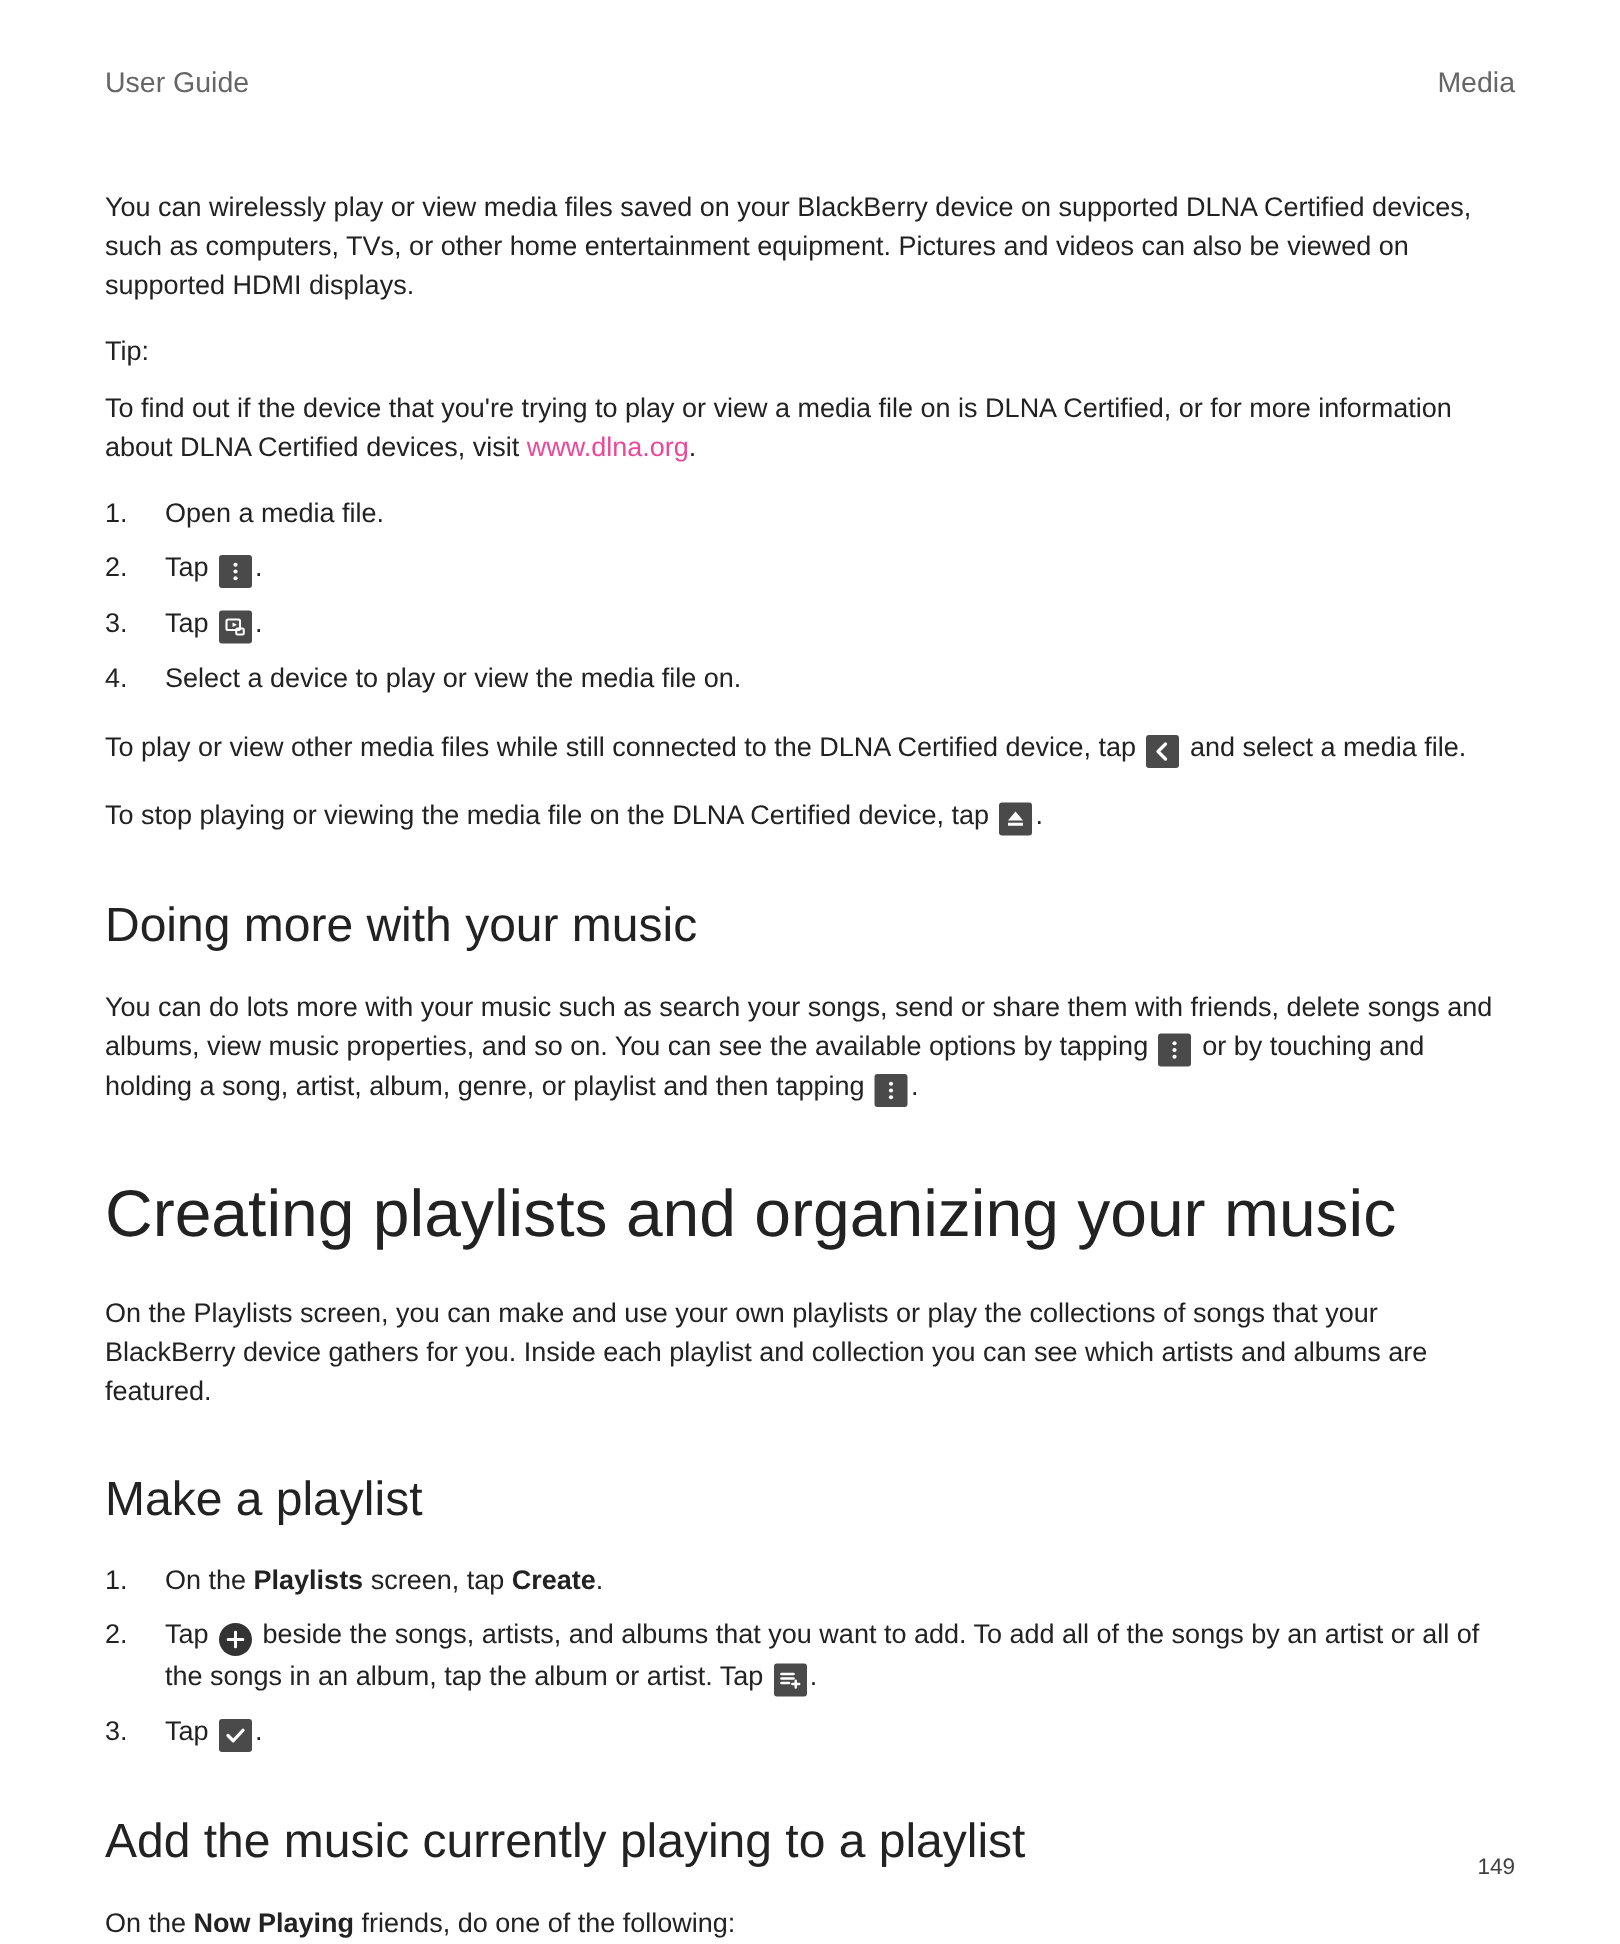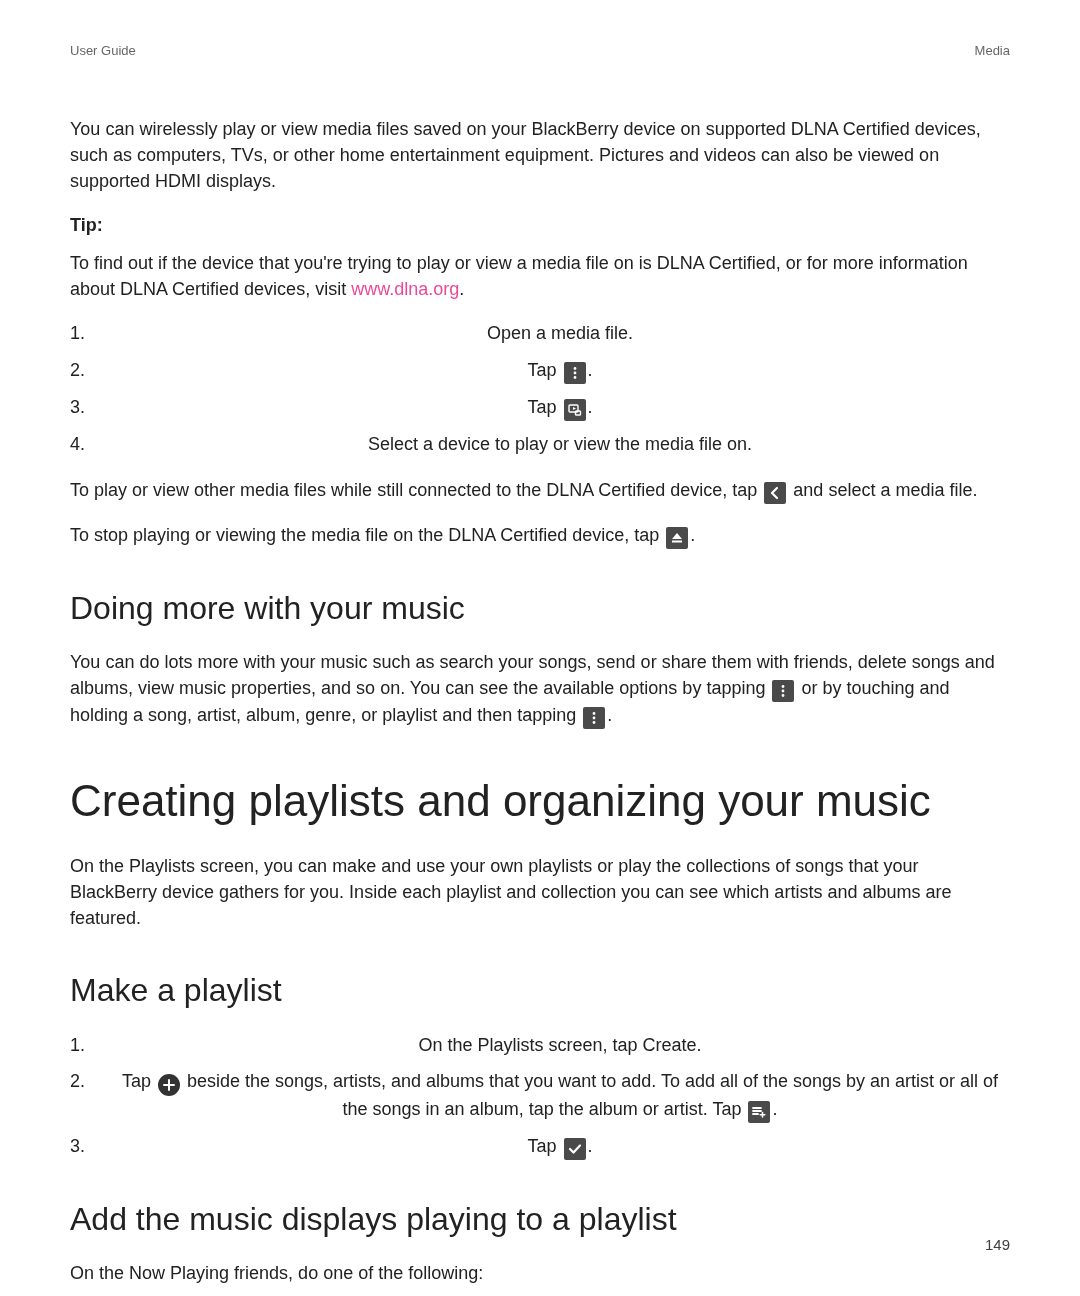"User Guide" .top-bar { font-size: 13px -> 19px }
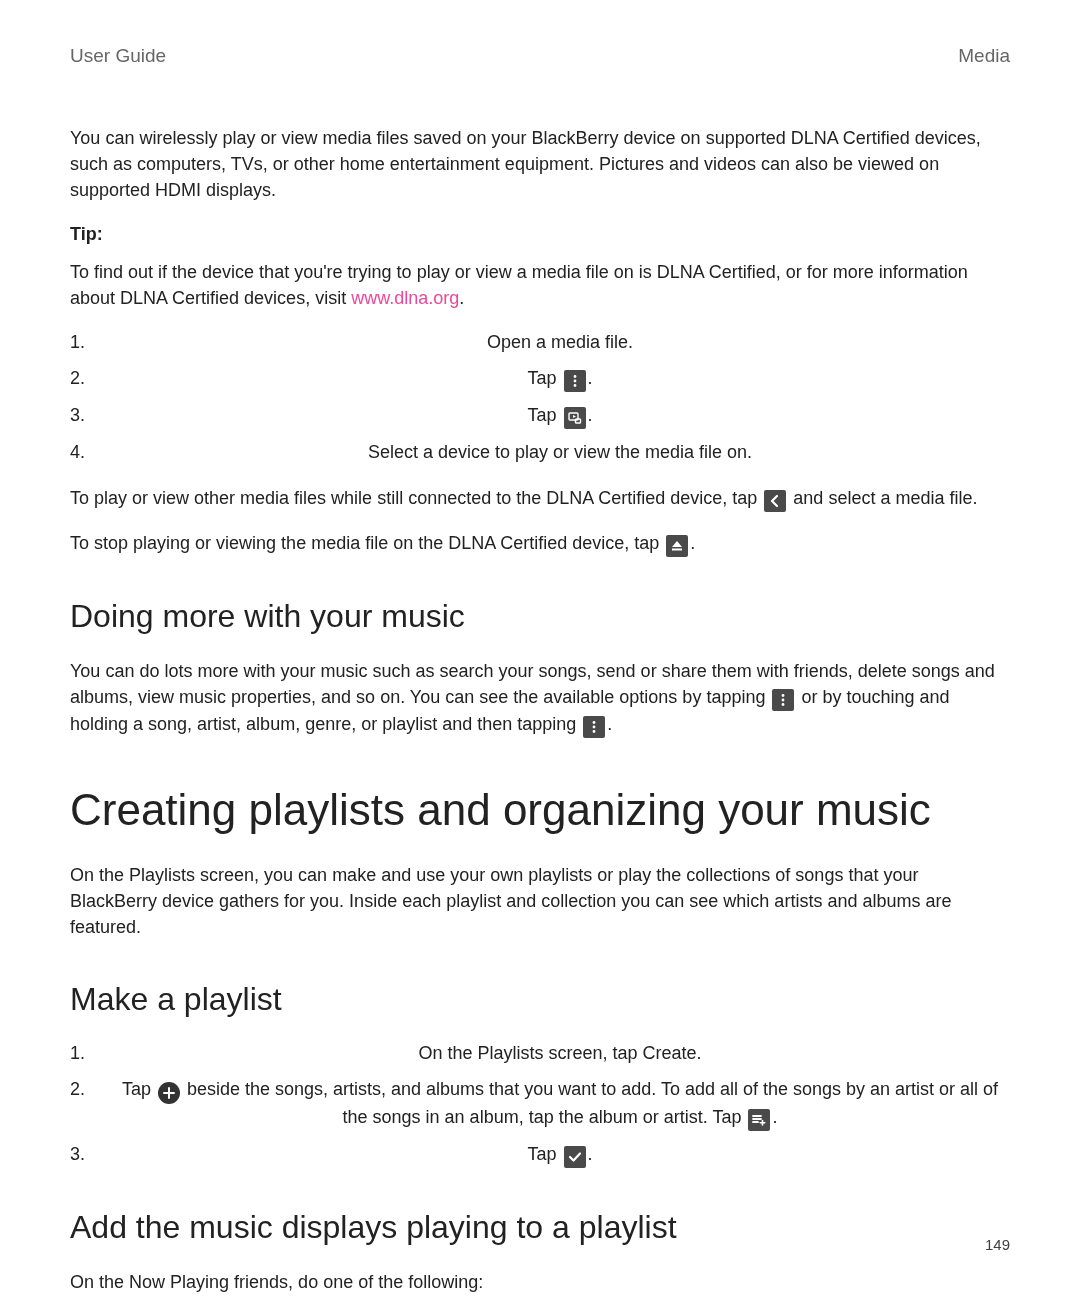"Tip:" p.tip-label { font-weight: 700 -> 400 }
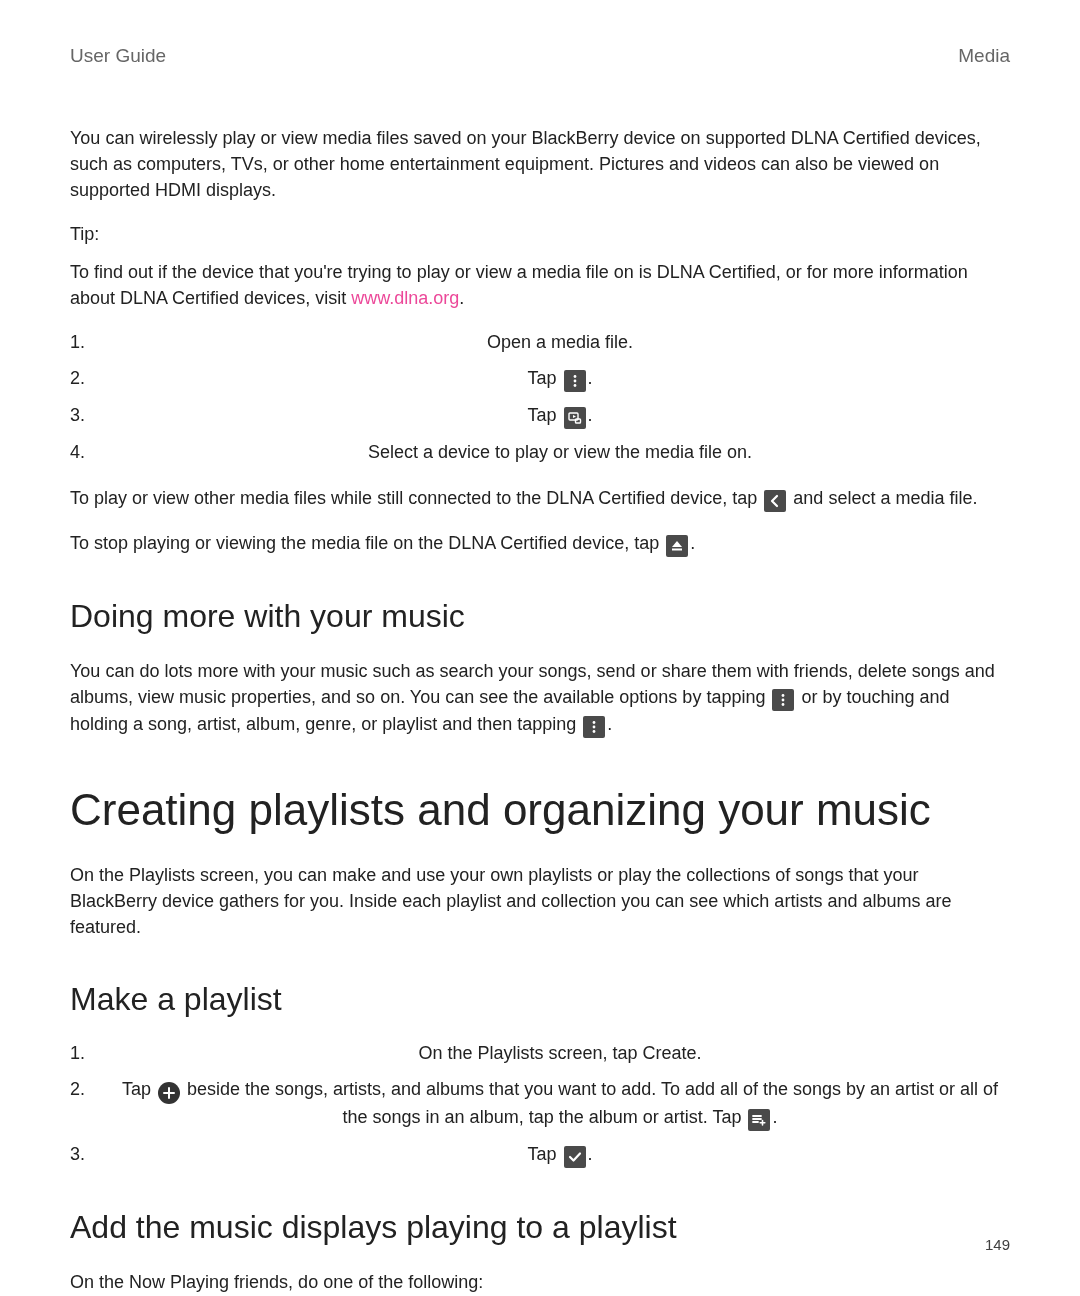"Open a media file." ol.steps > li { text-align: center -> none }
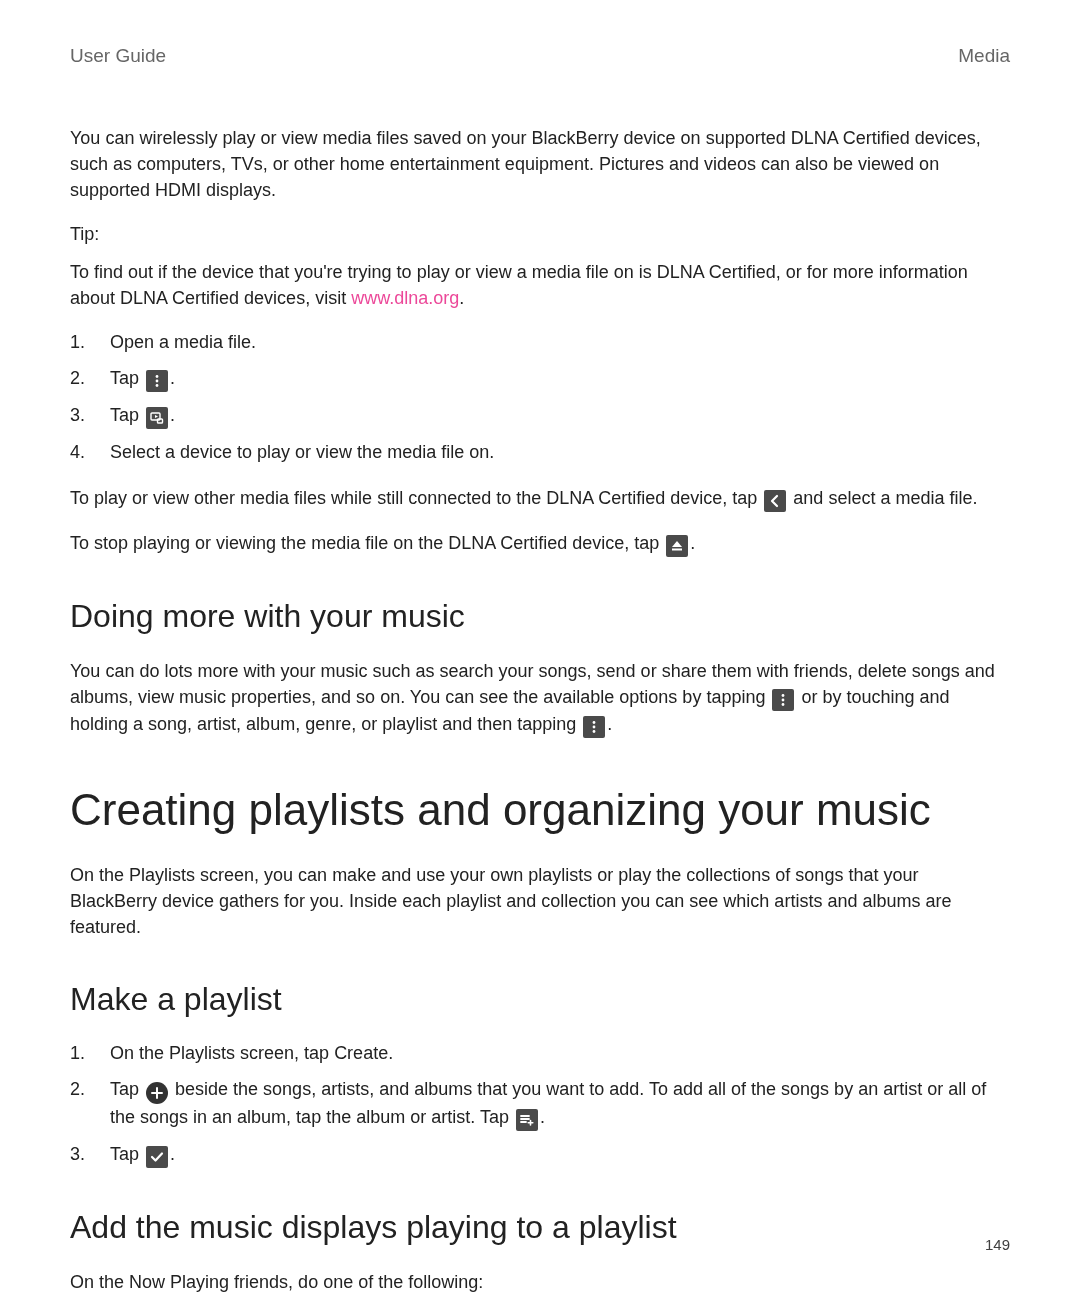"Playlists" strong { font-weight: 400 -> 700 }
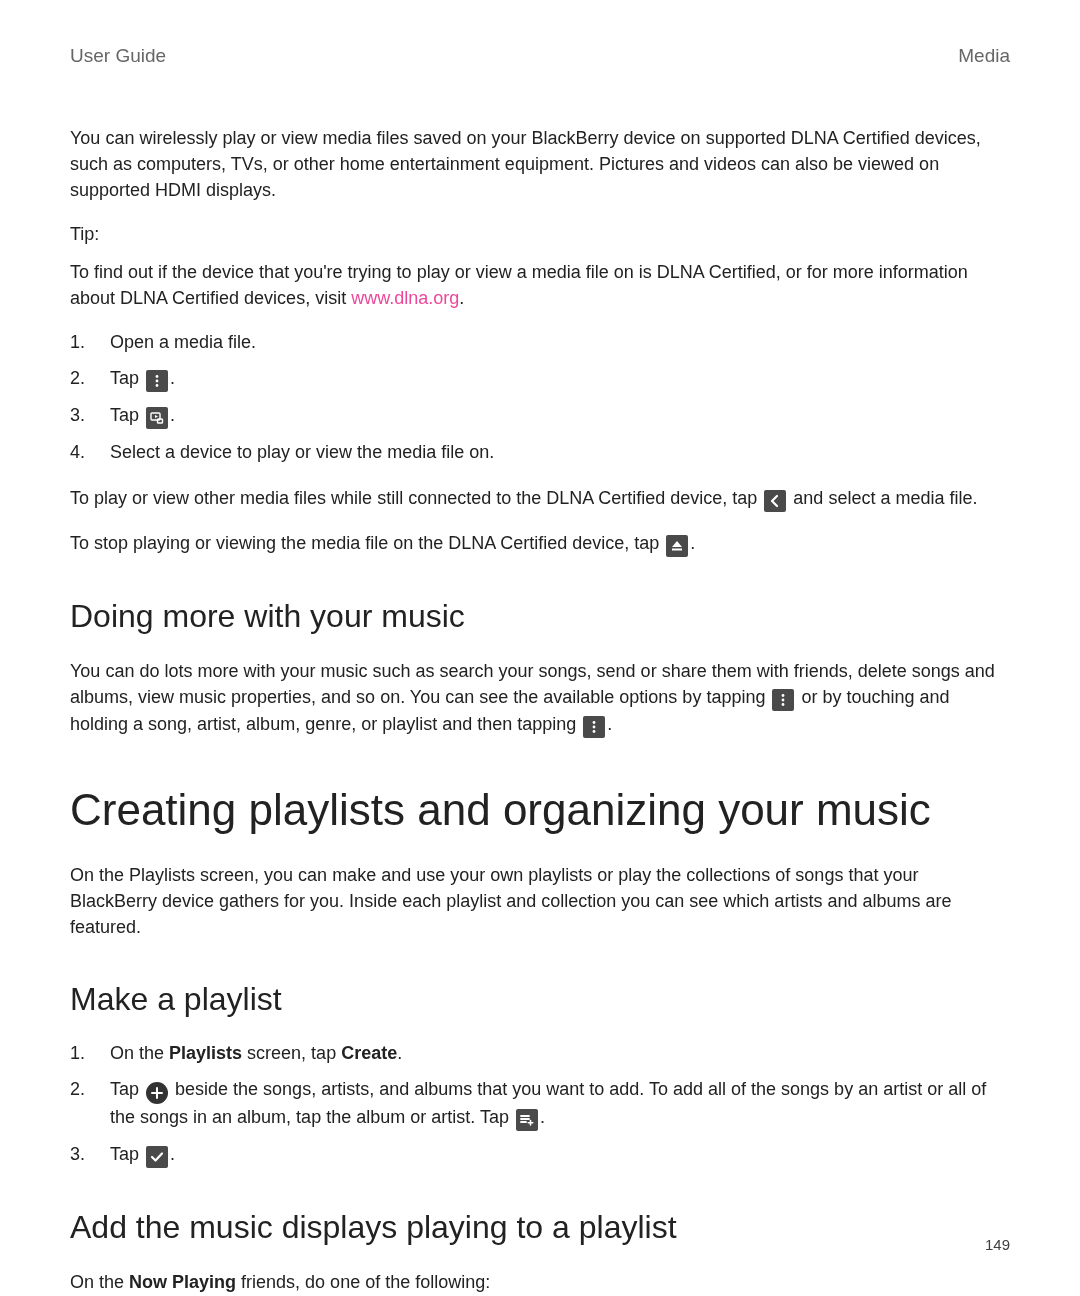"Add the music displays playing" h2.section { text: displays -> currently }
